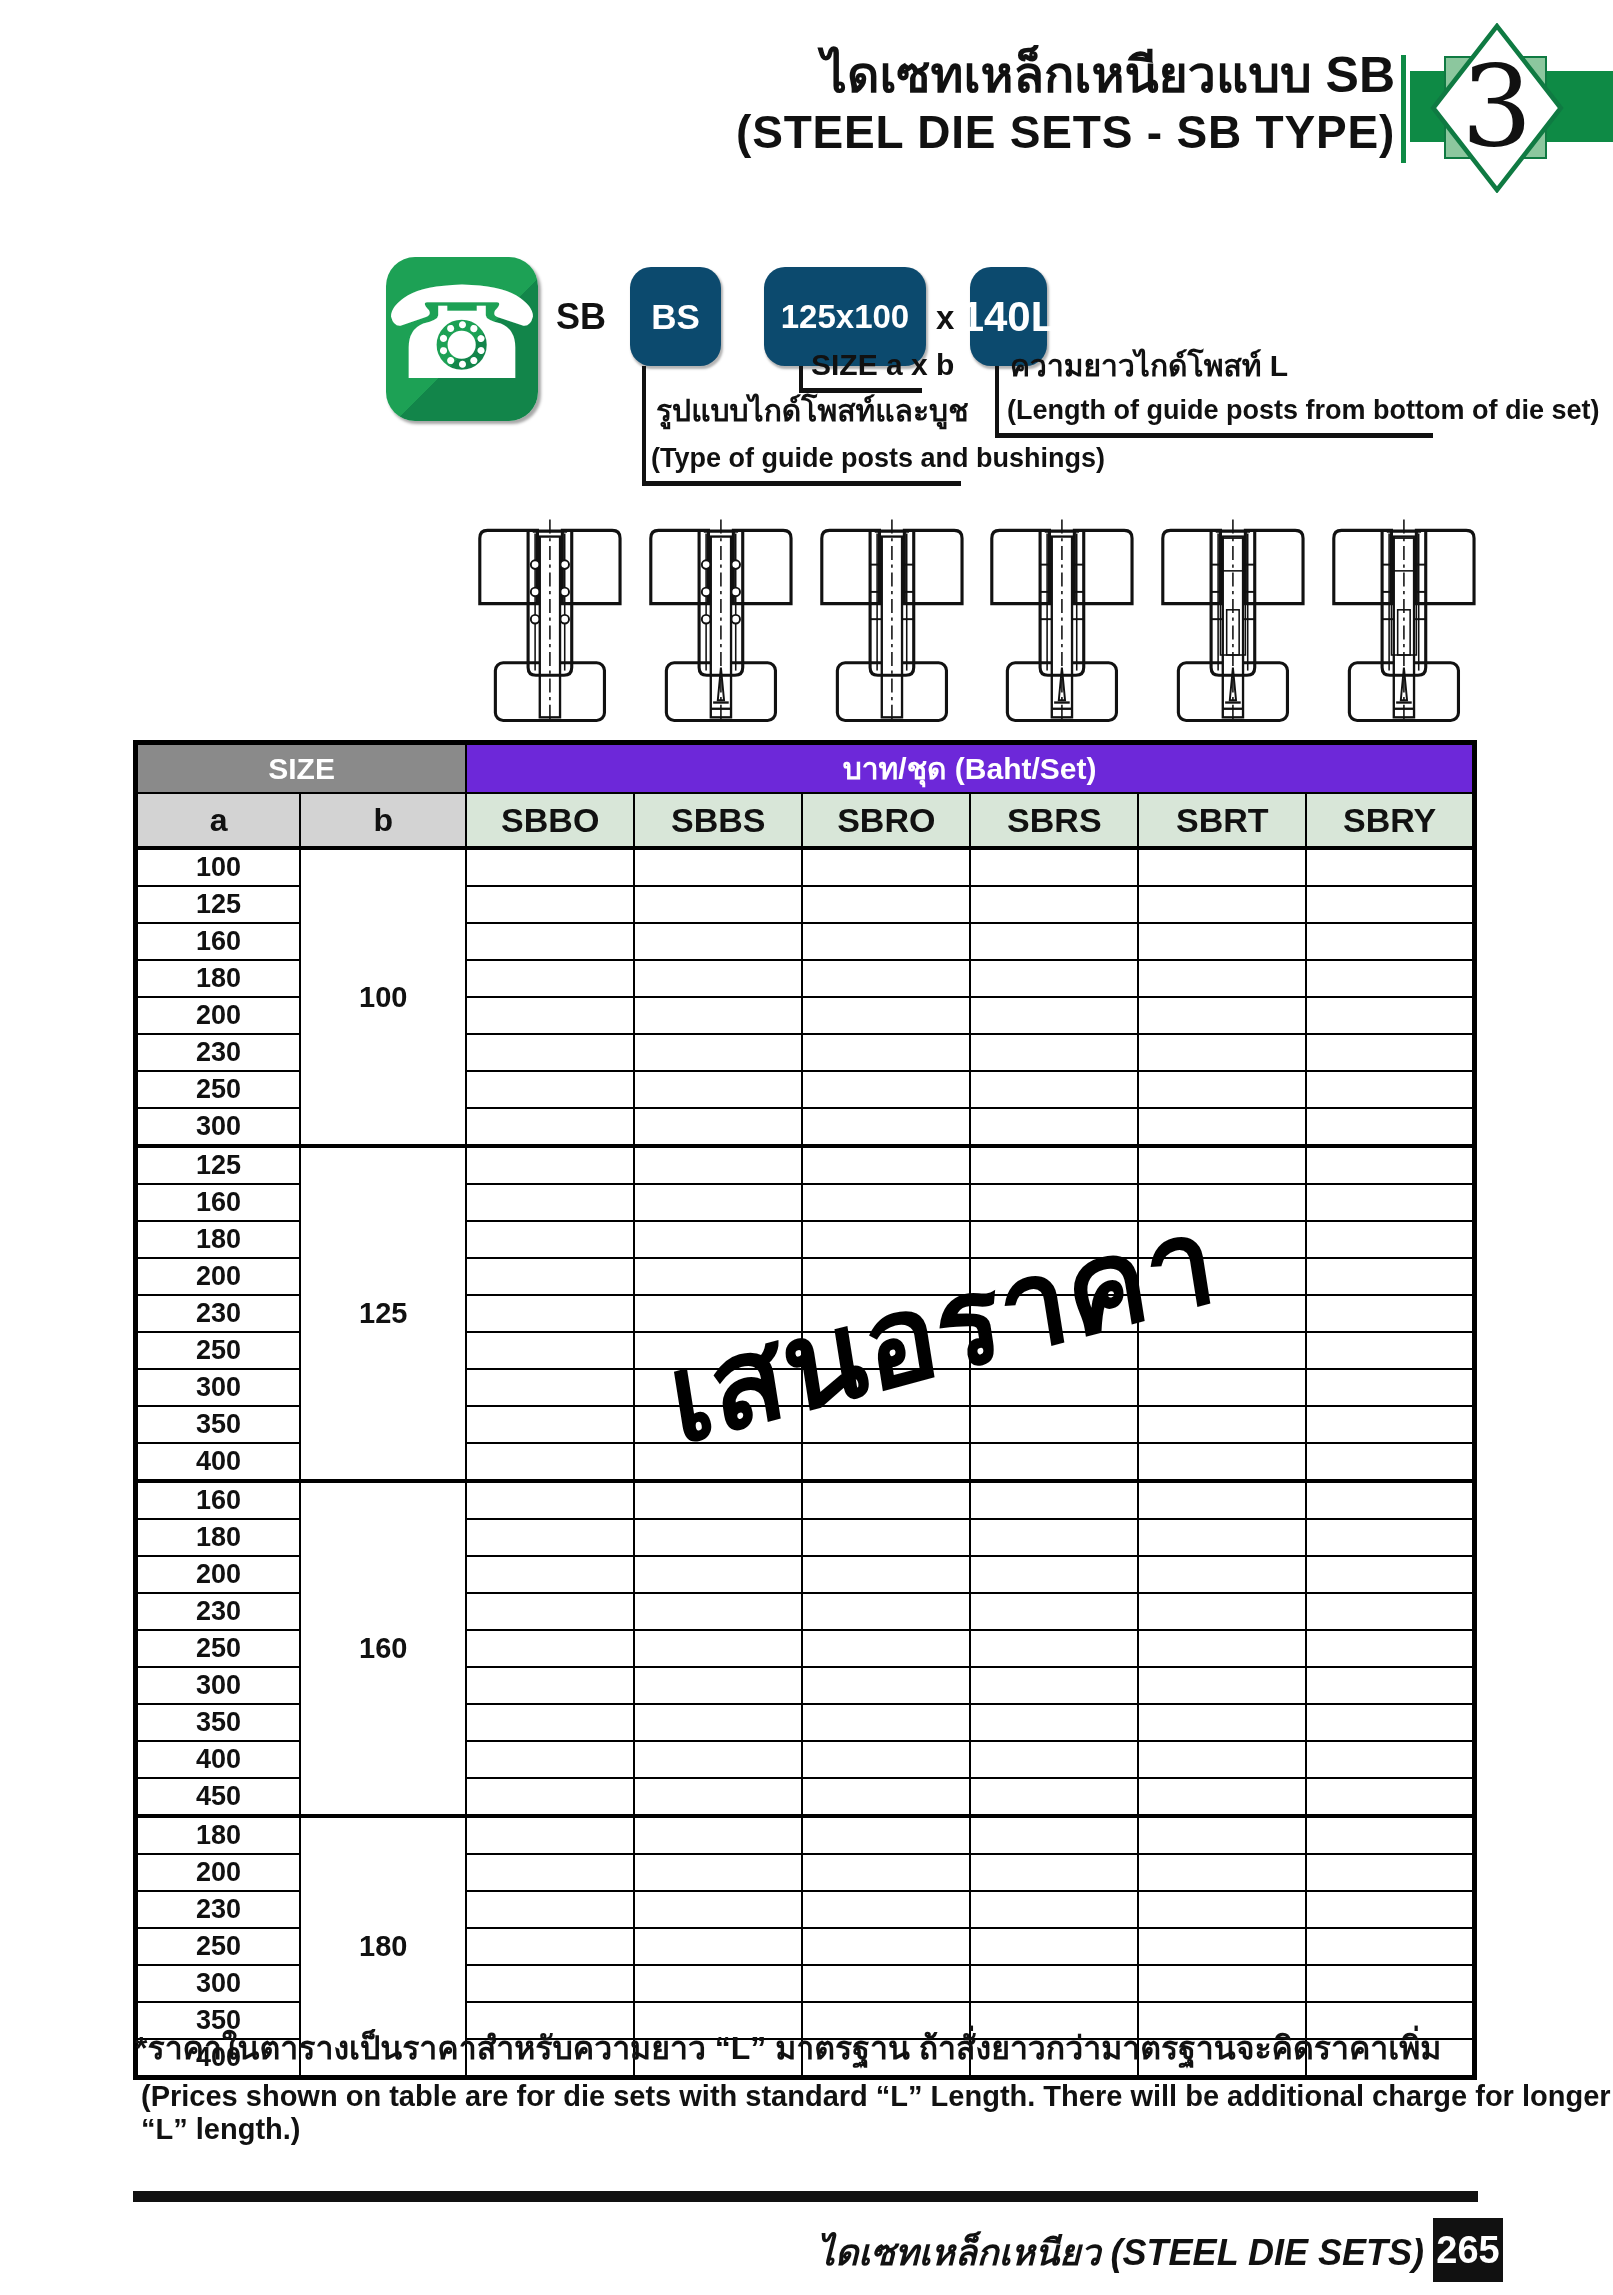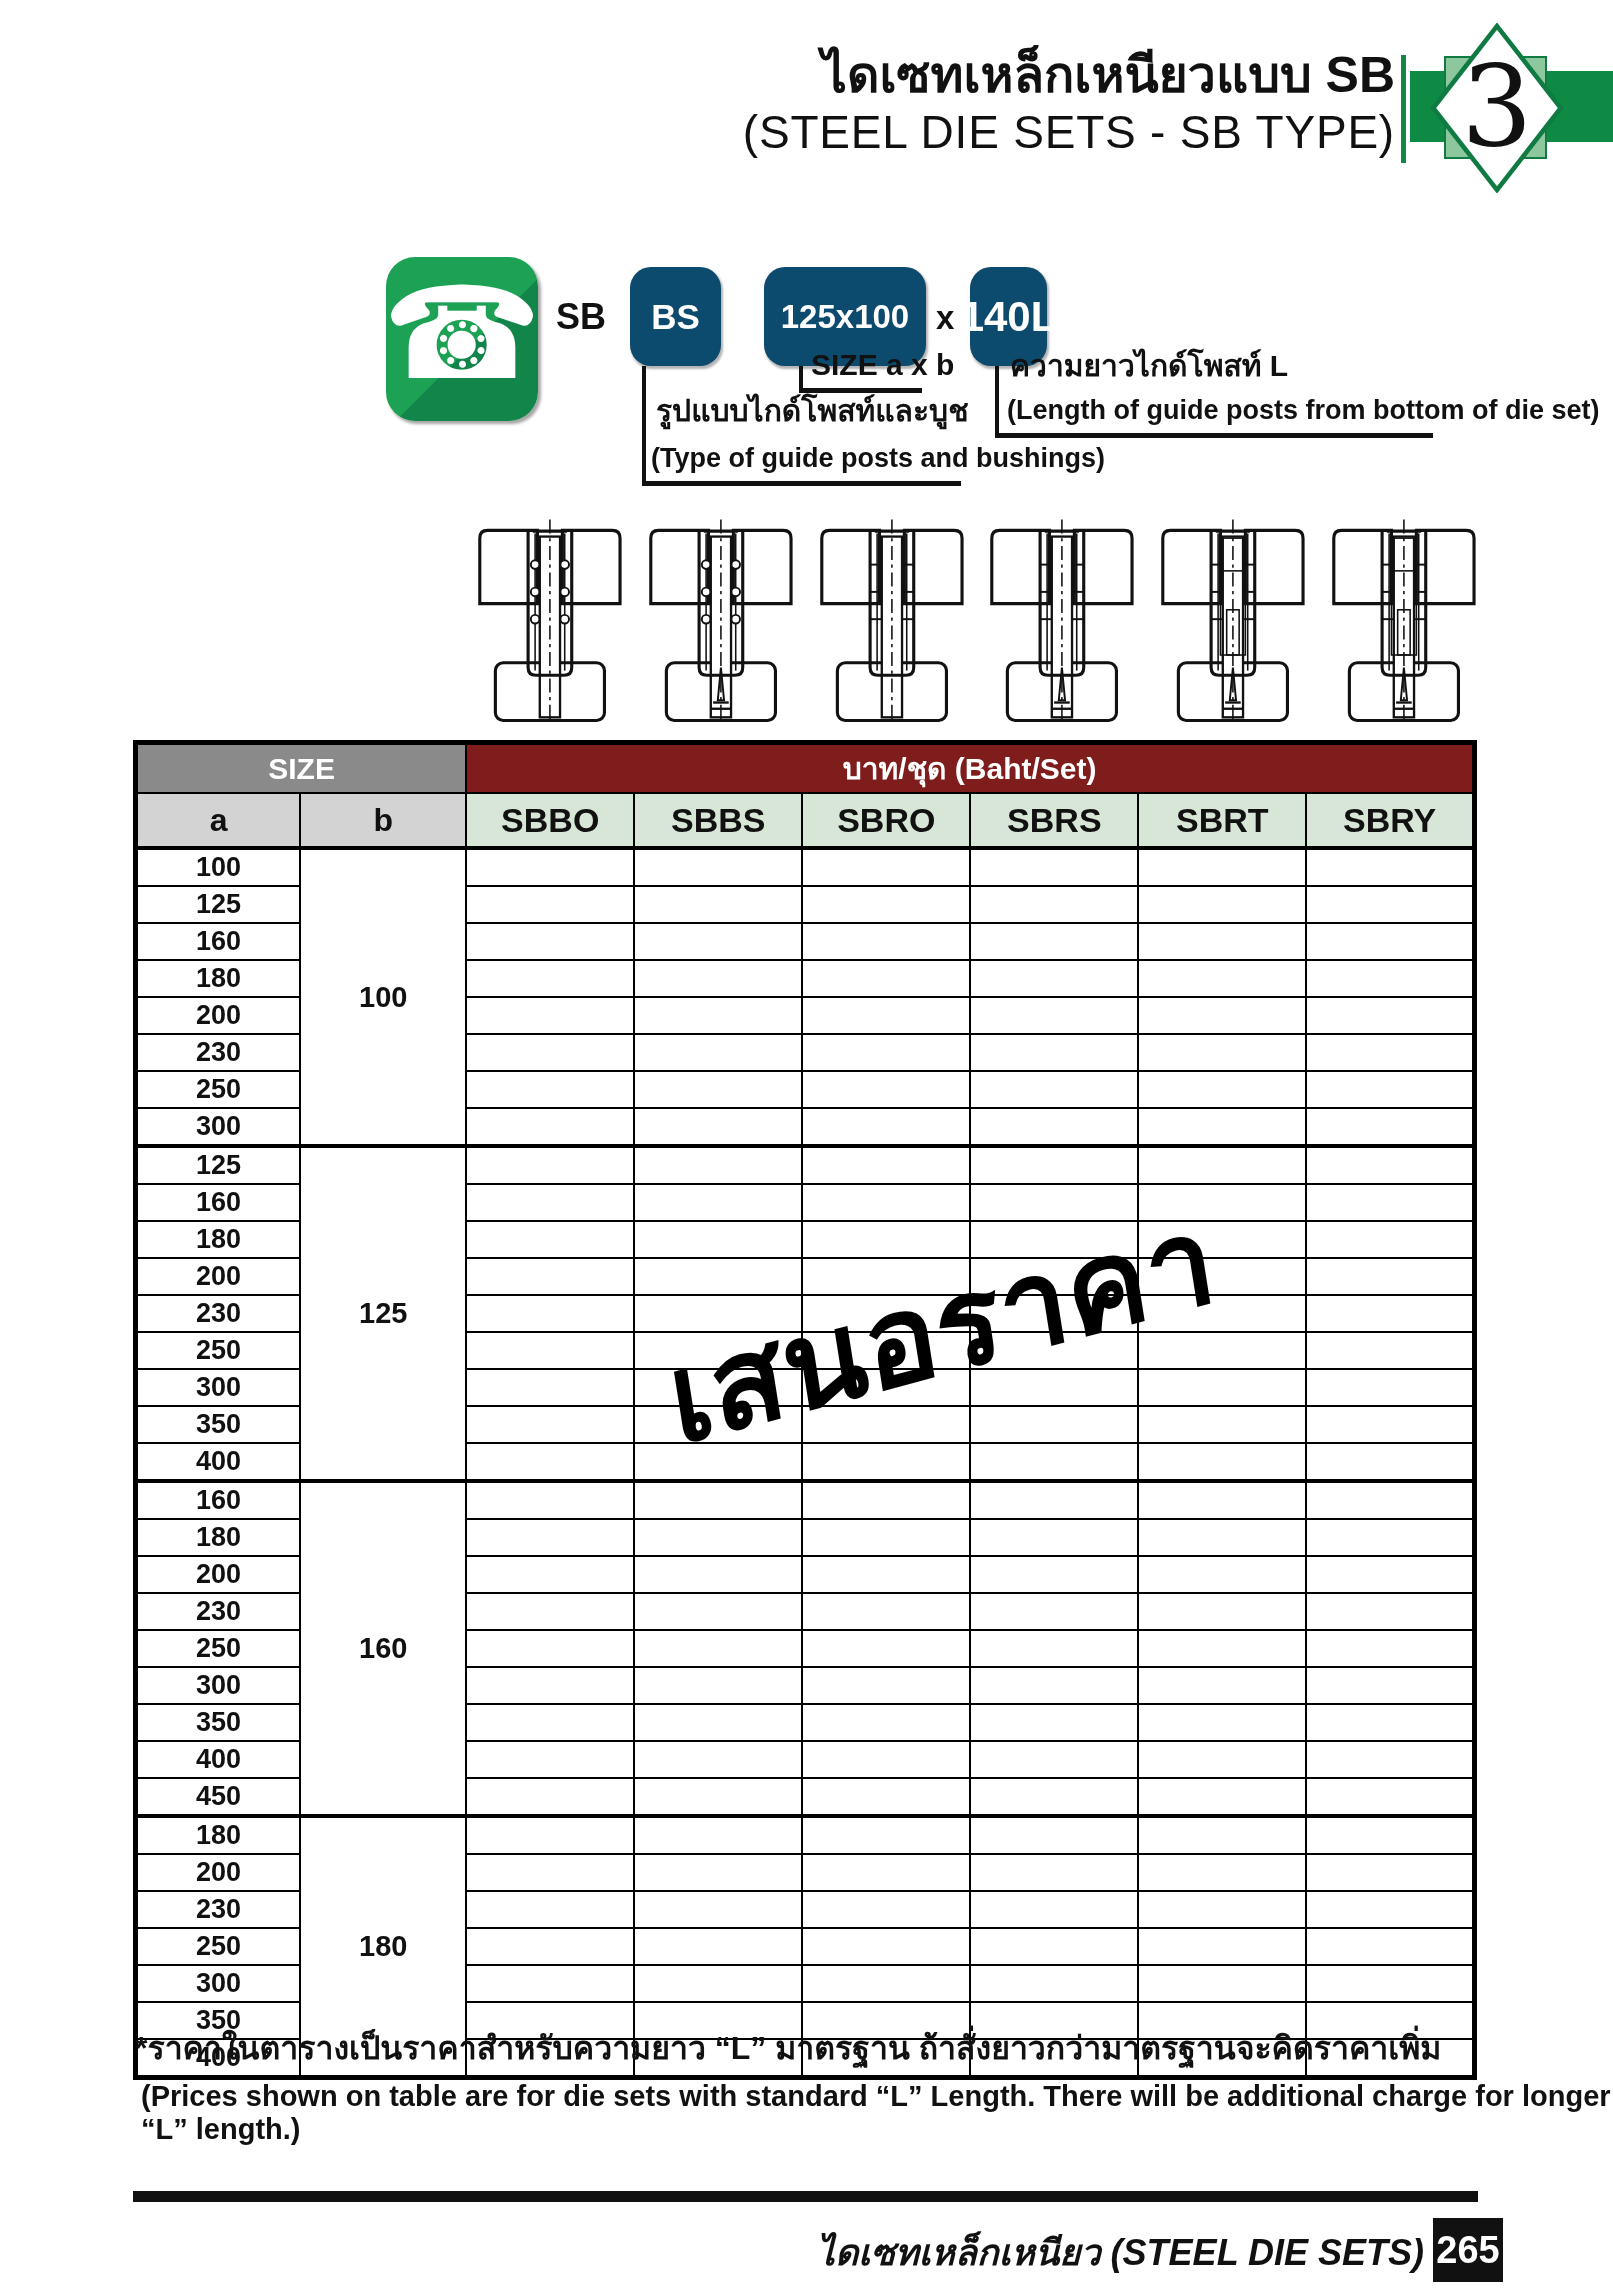"(STEEL DIE SETS - SB" .title-en { font-weight: normal -> bold }
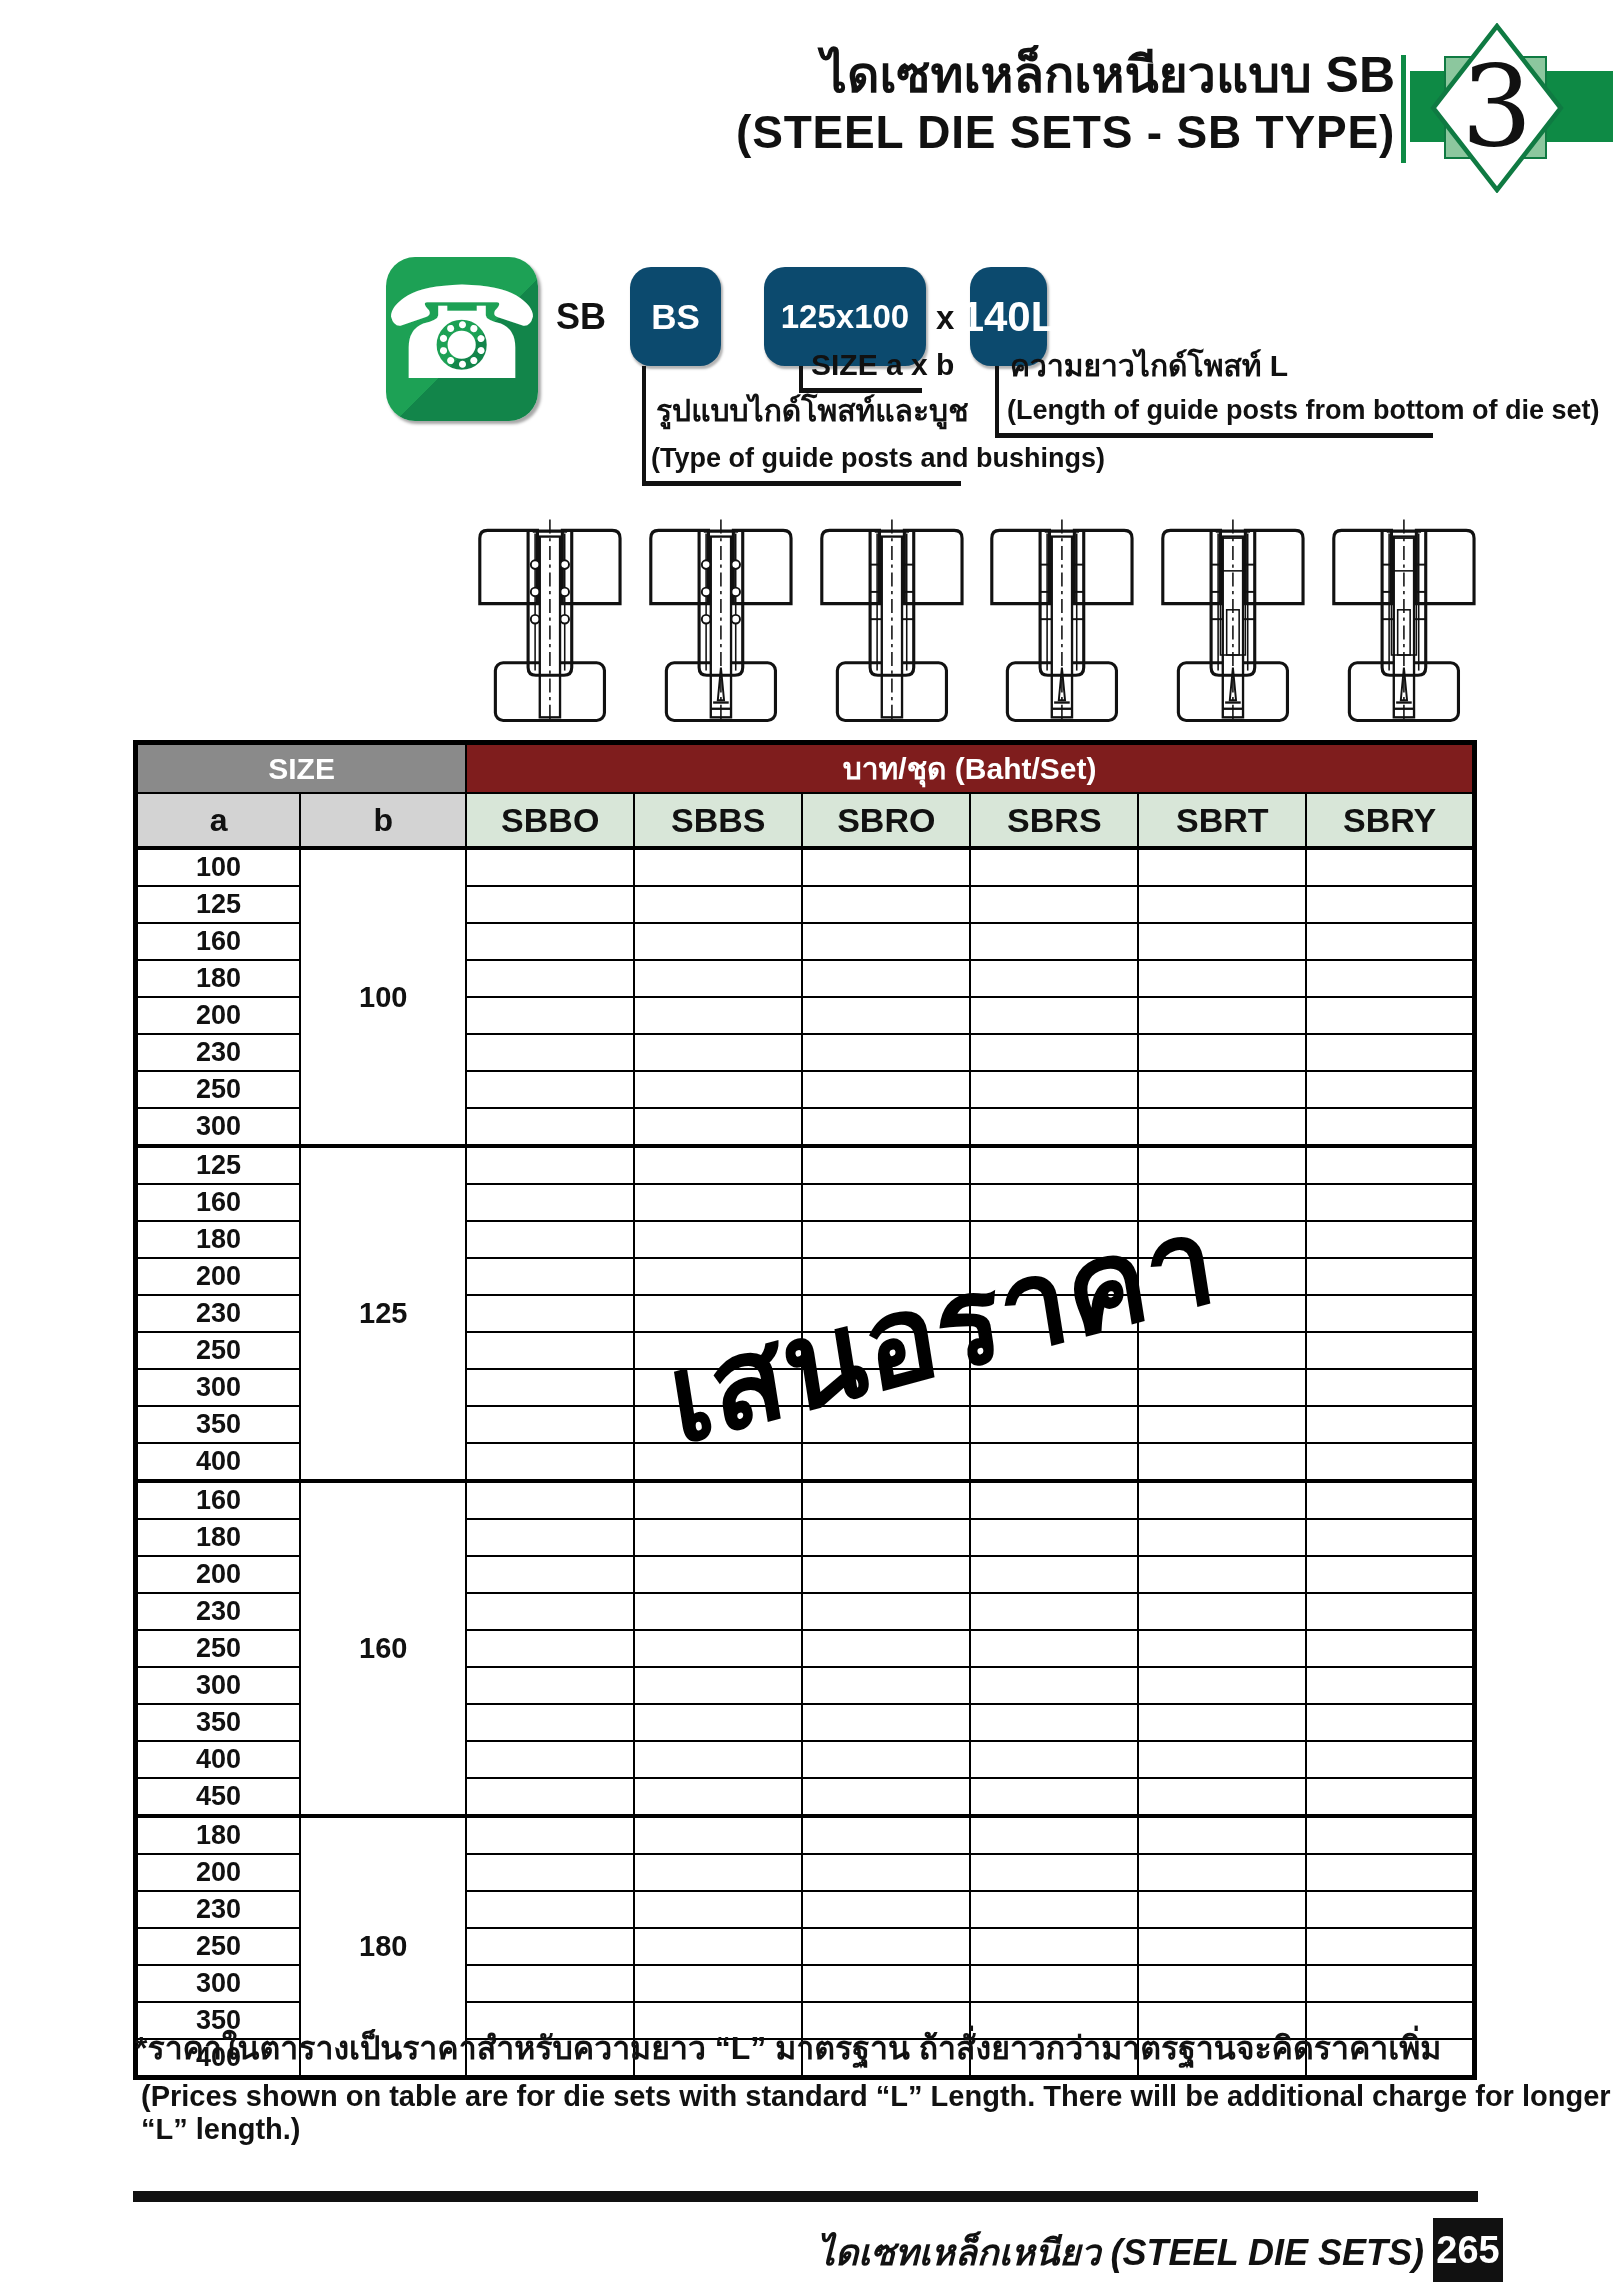"บาท/ชุด (Baht/Set)" .h-baht { background: #7f1d1d -> #6d28d9 }
